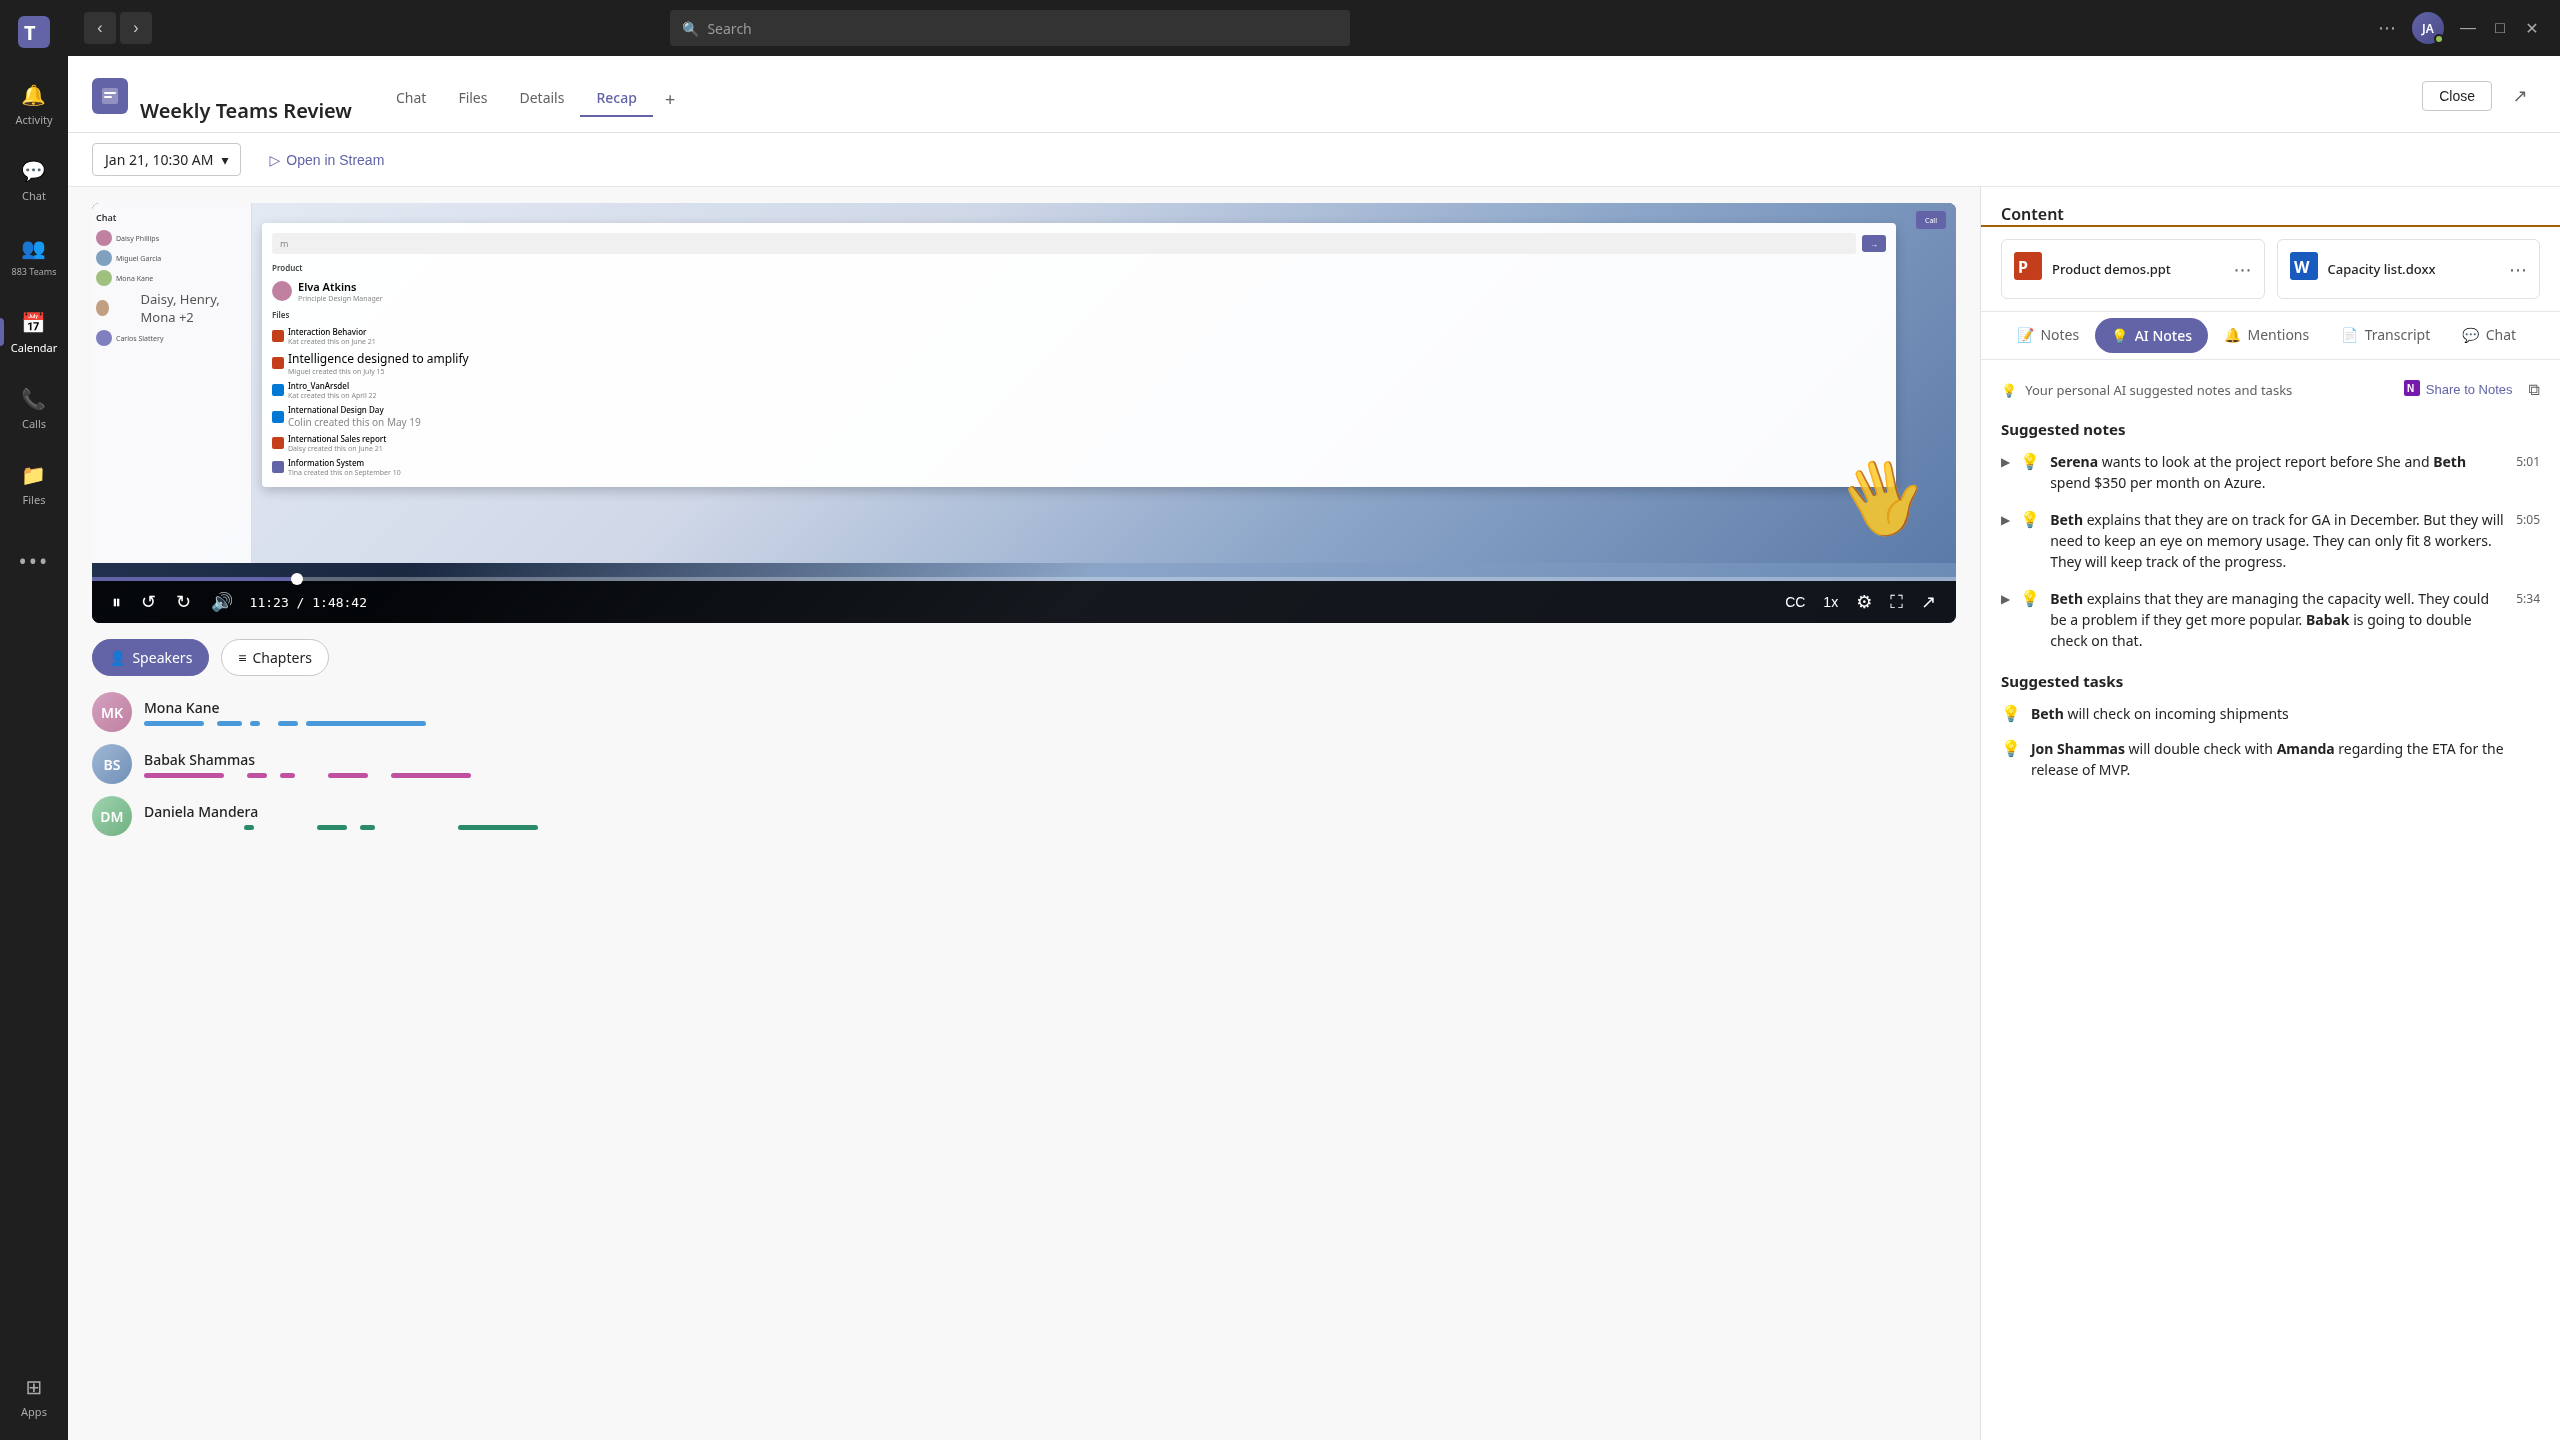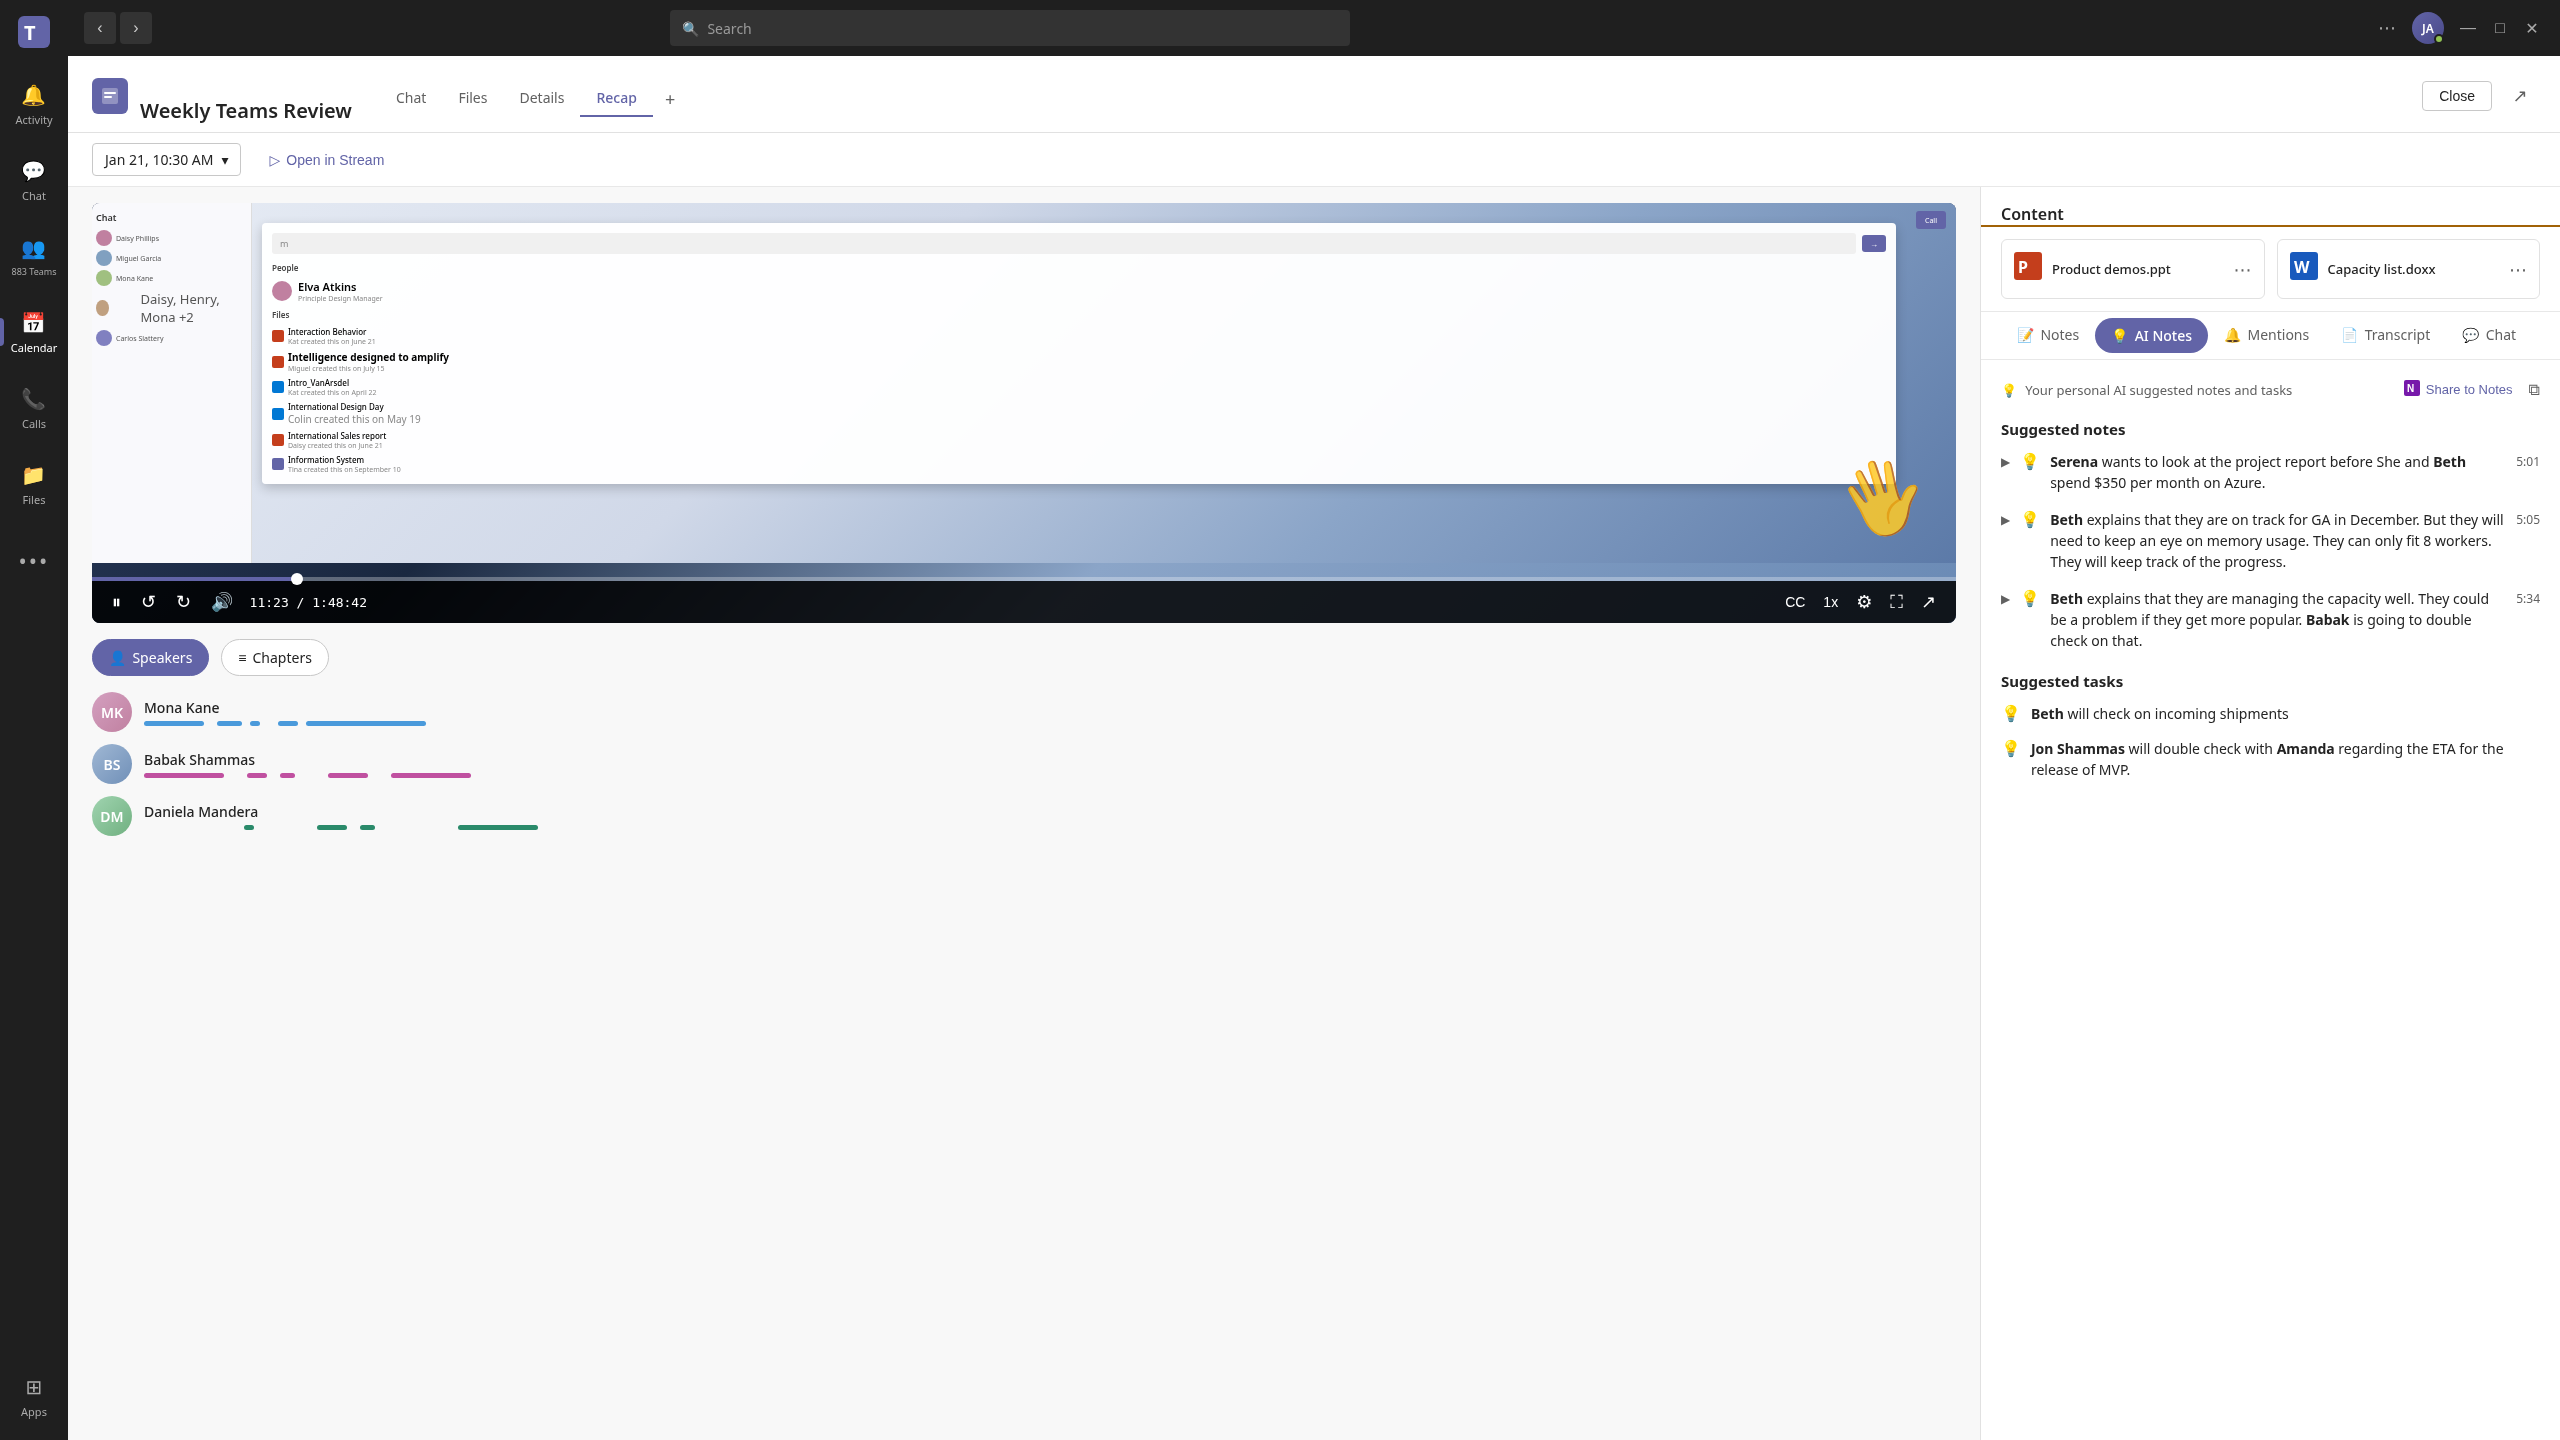"People" div { text: People -> Product }
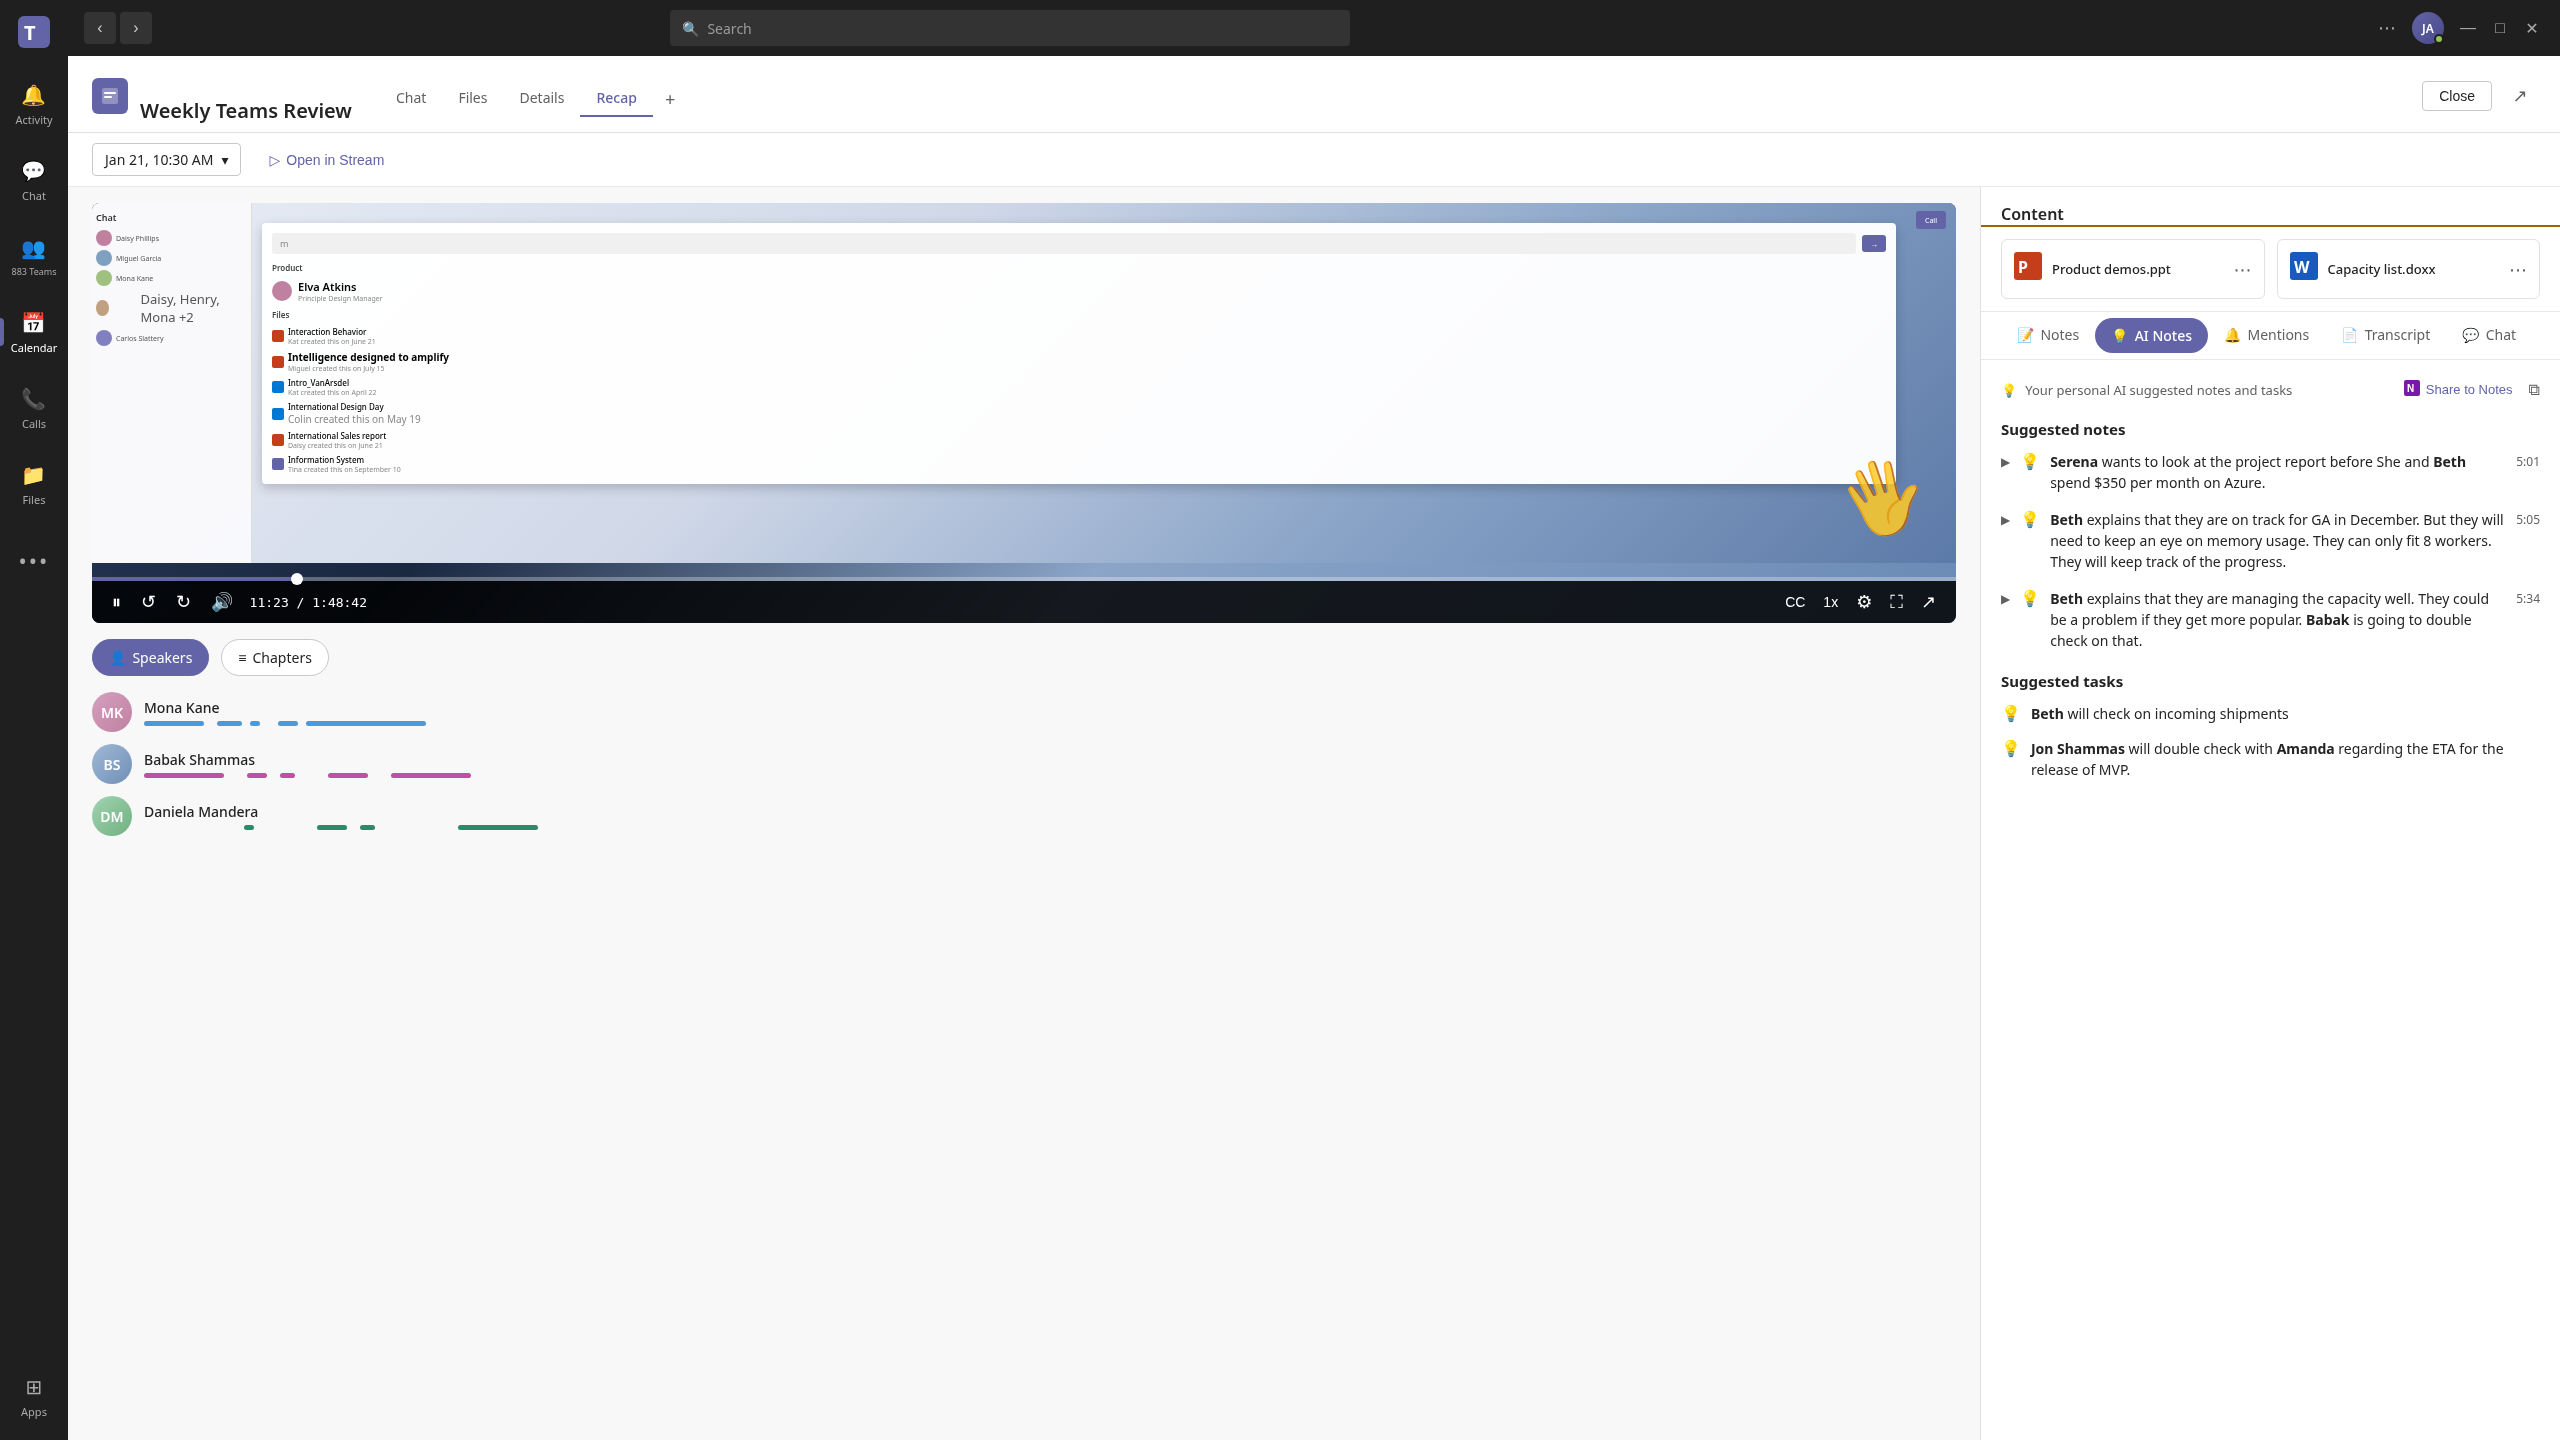"Intelligence designed to amplify" div { font-size: 10px -> 12px; font-weight: 700 -> 400 }
